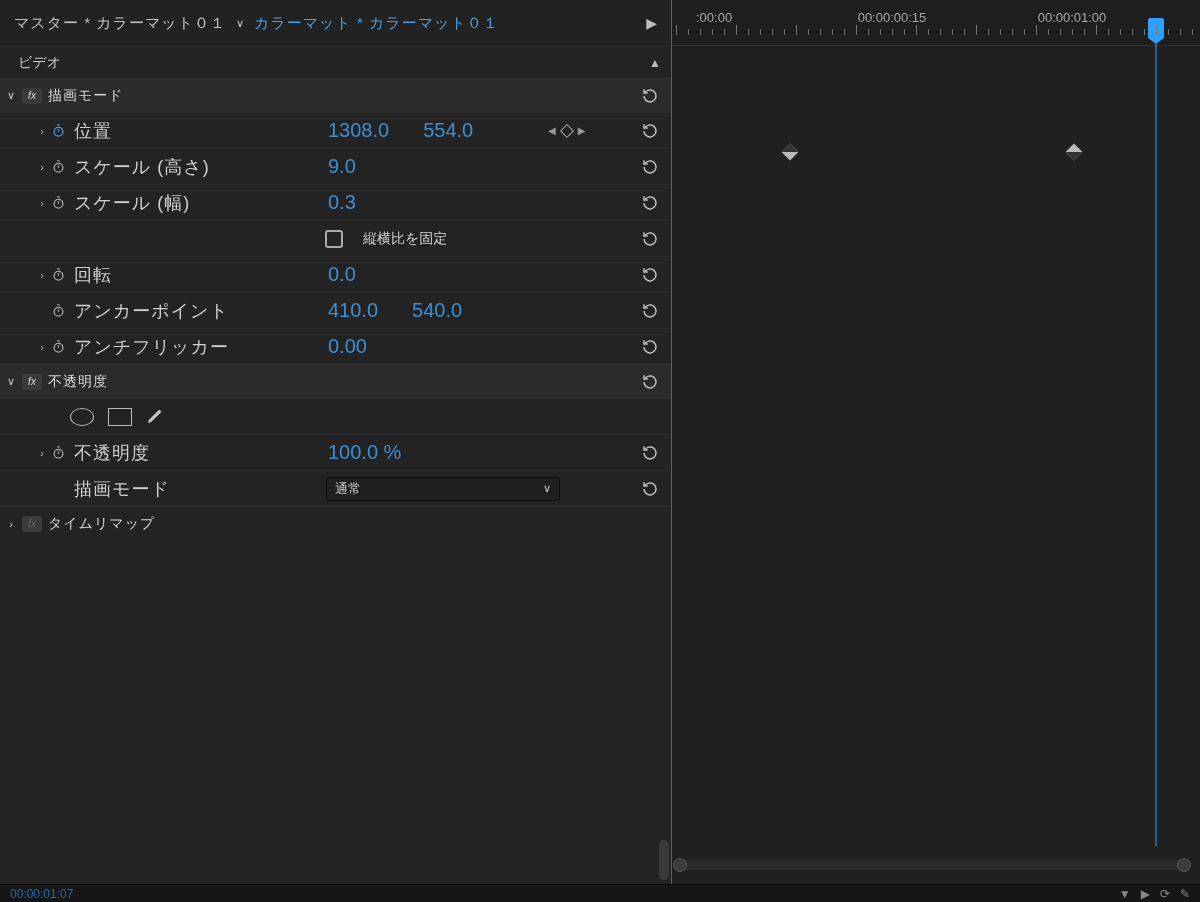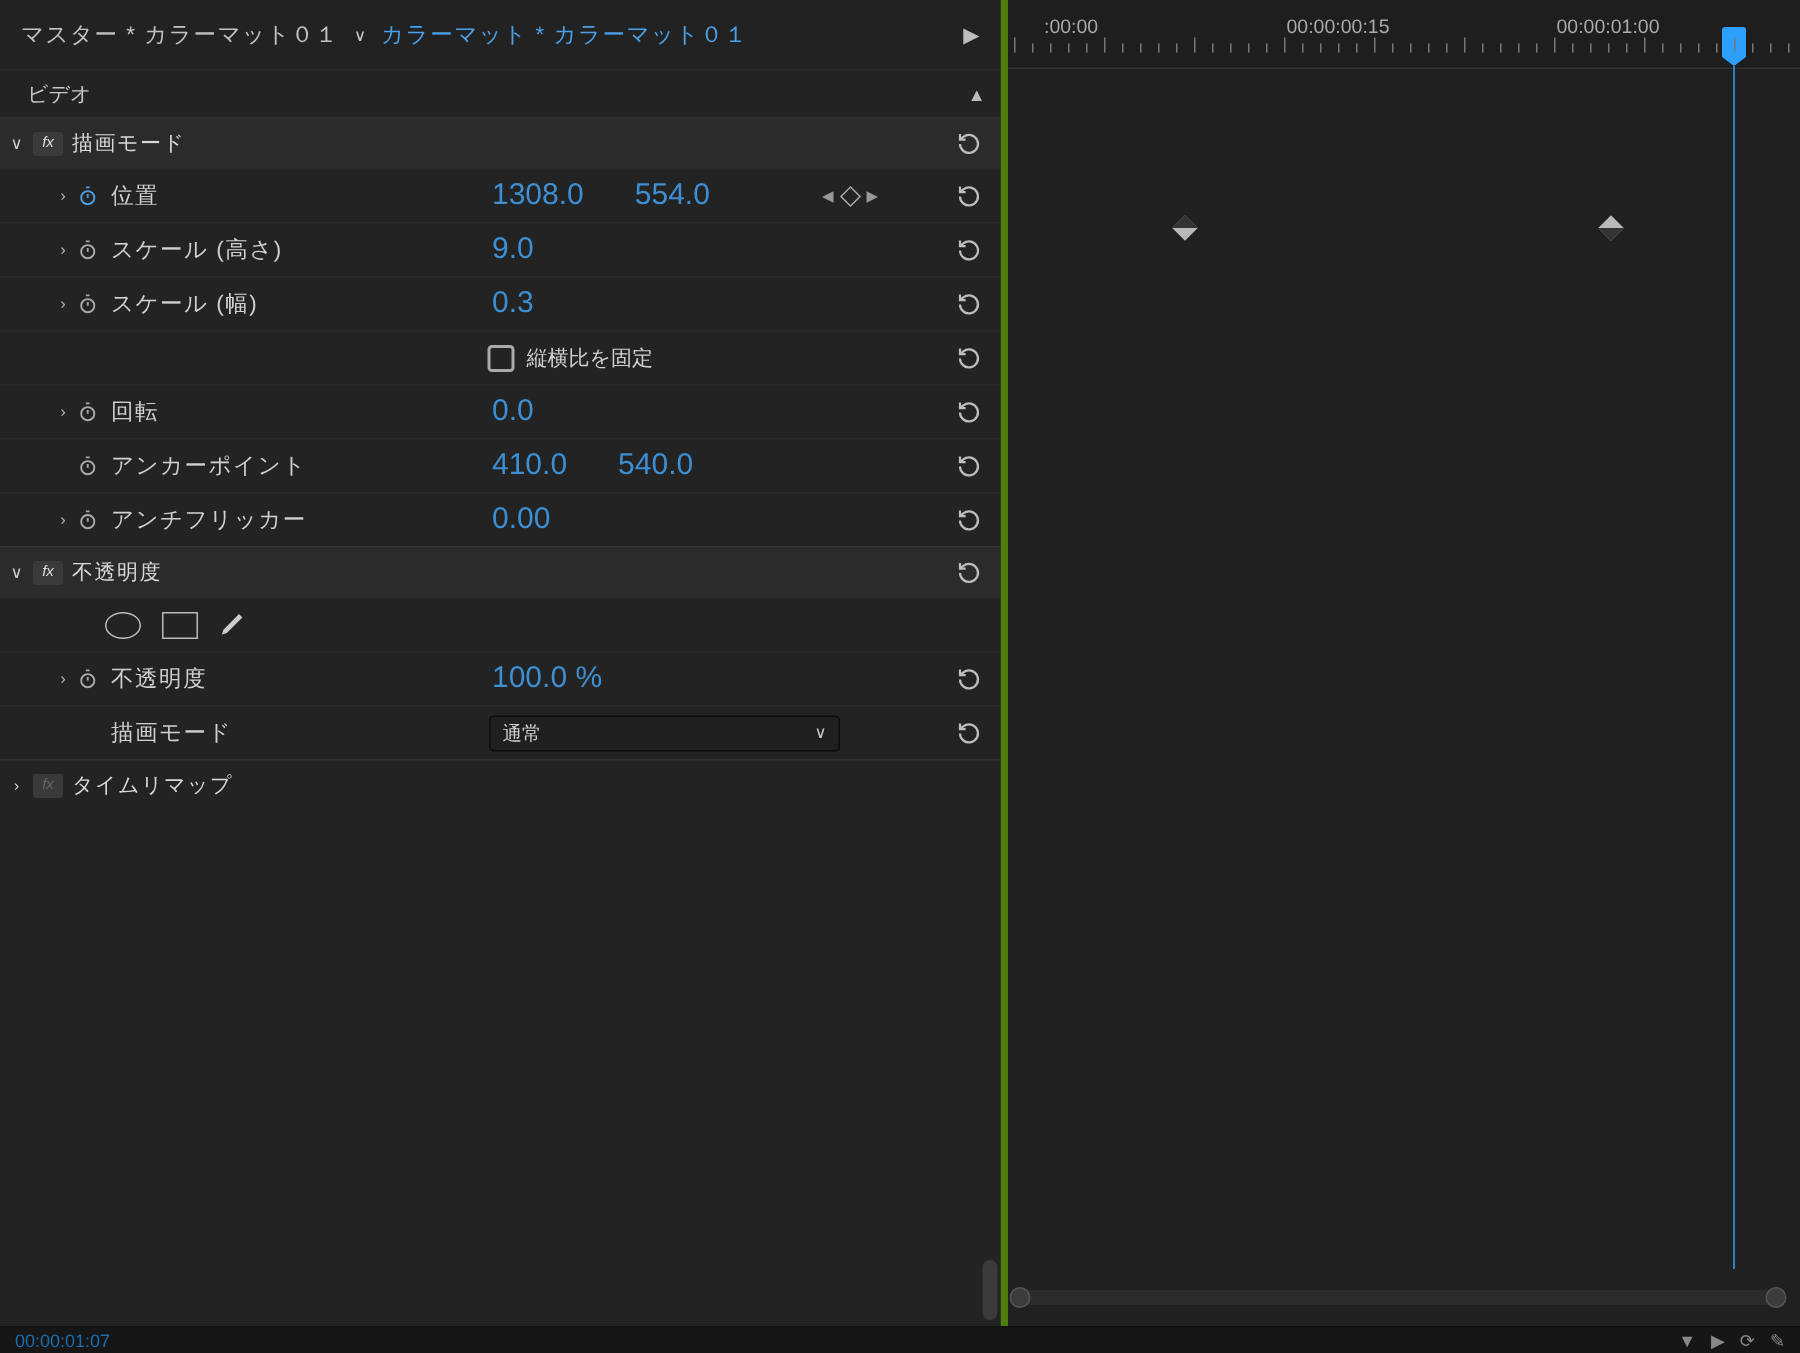"マスター * カラーマット０１" .left-panel { border-right: 5px solid #4d7c0f -> 1px solid #4d7c0f }
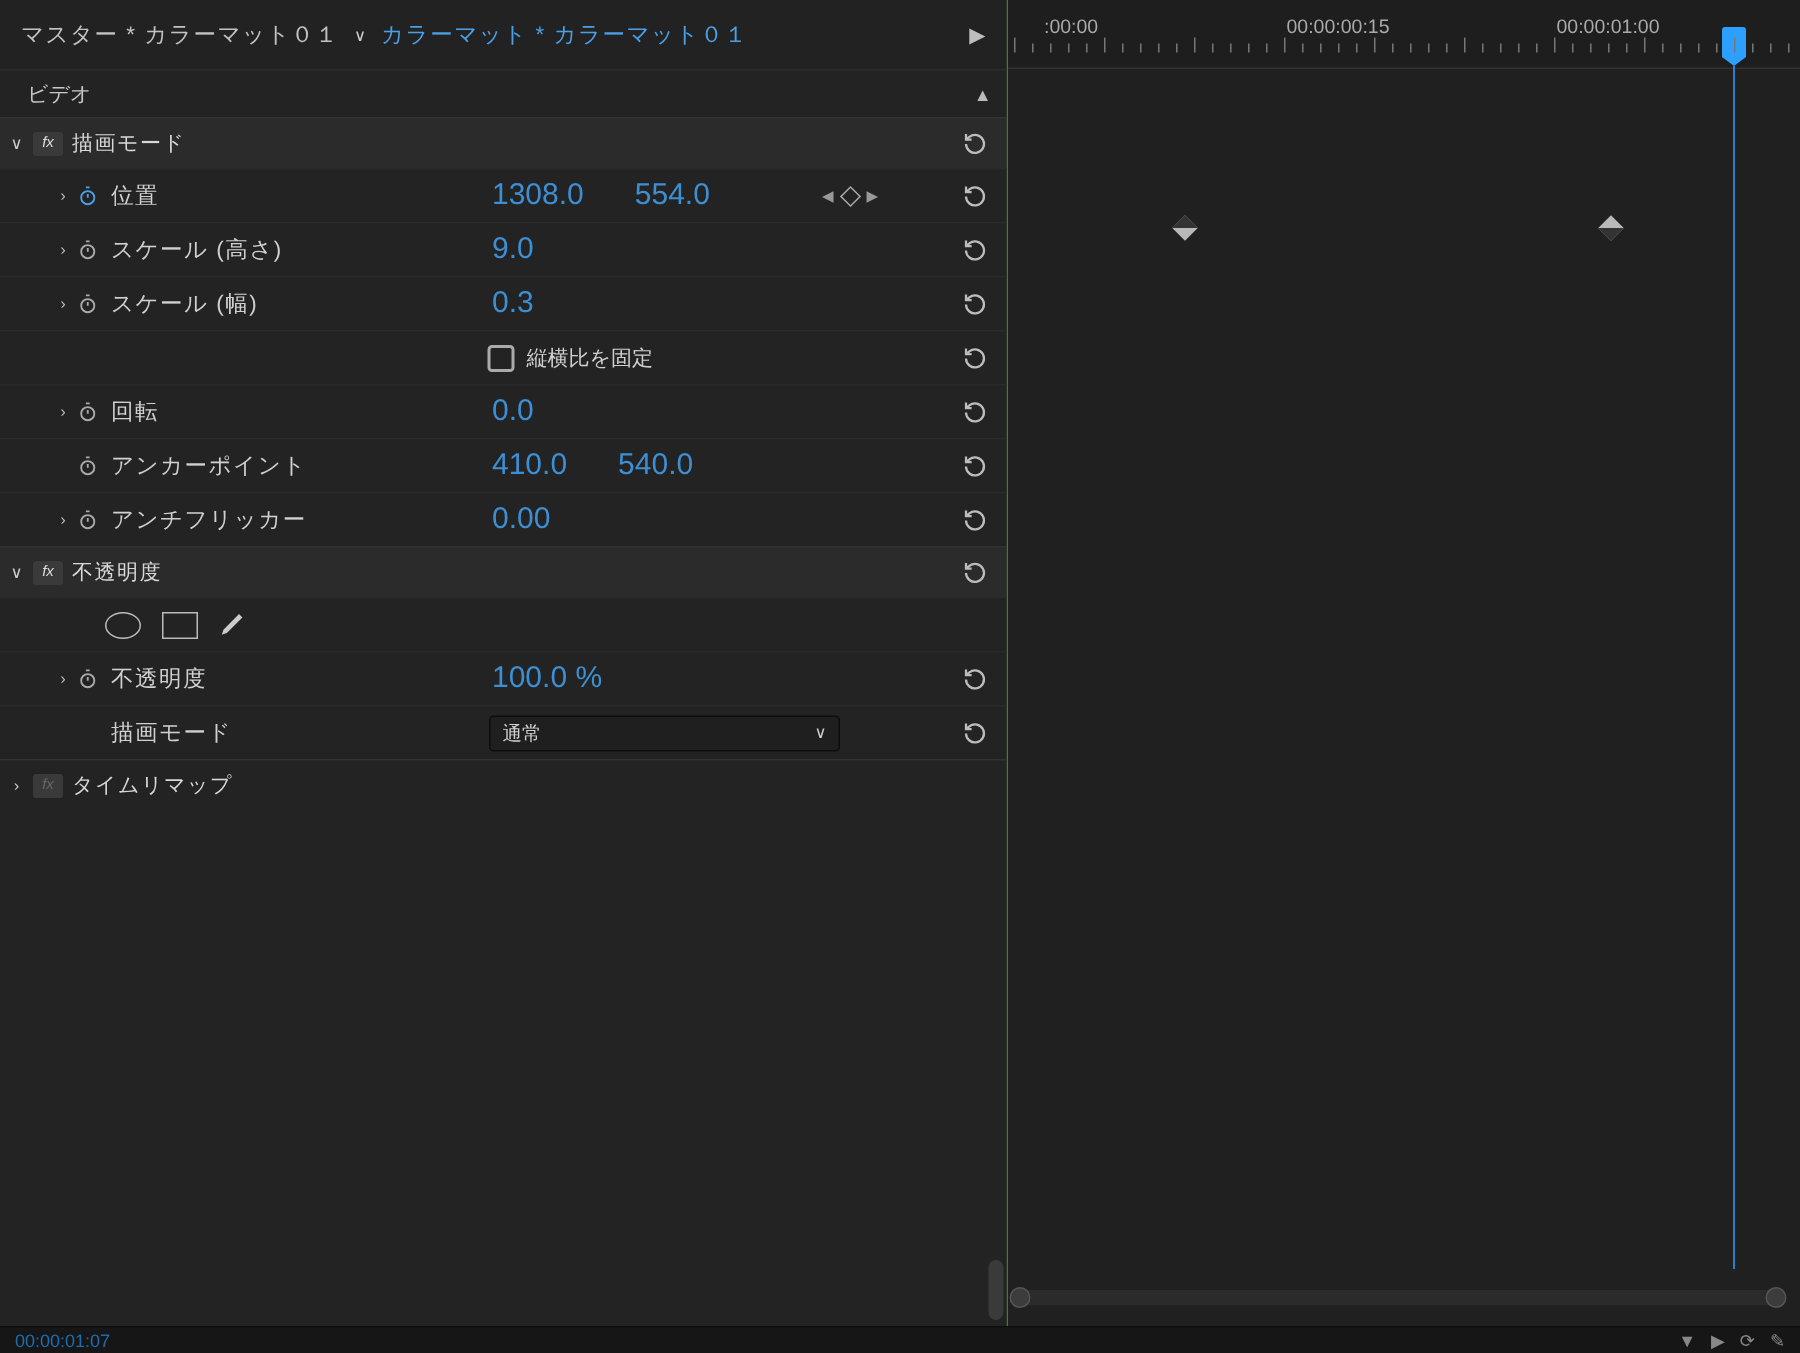"位置" .prop-name { font-size: 15px -> 18px }
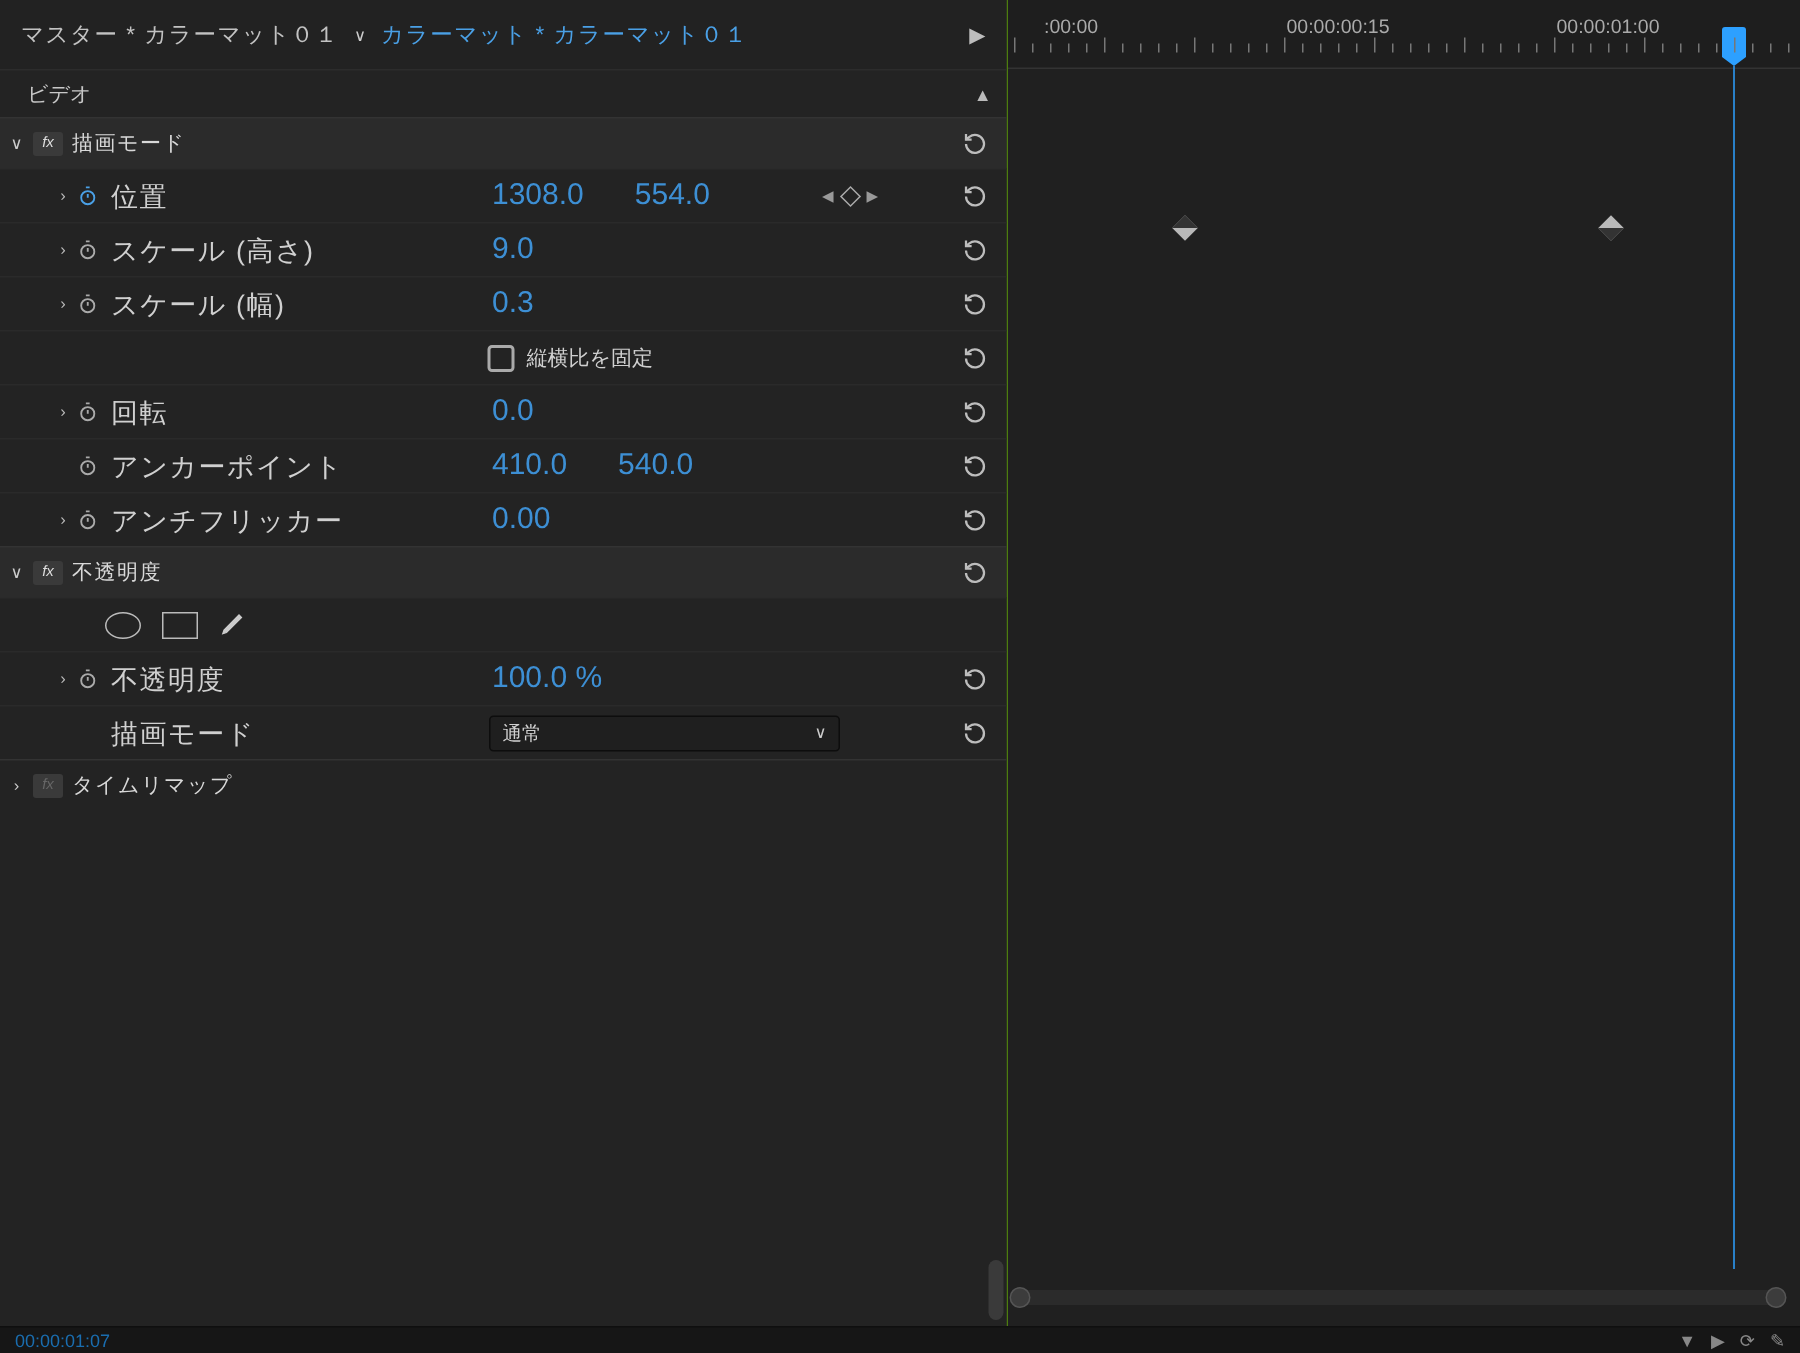"縦横比を固定" div.val-col { gap: 0 -> 12px }
